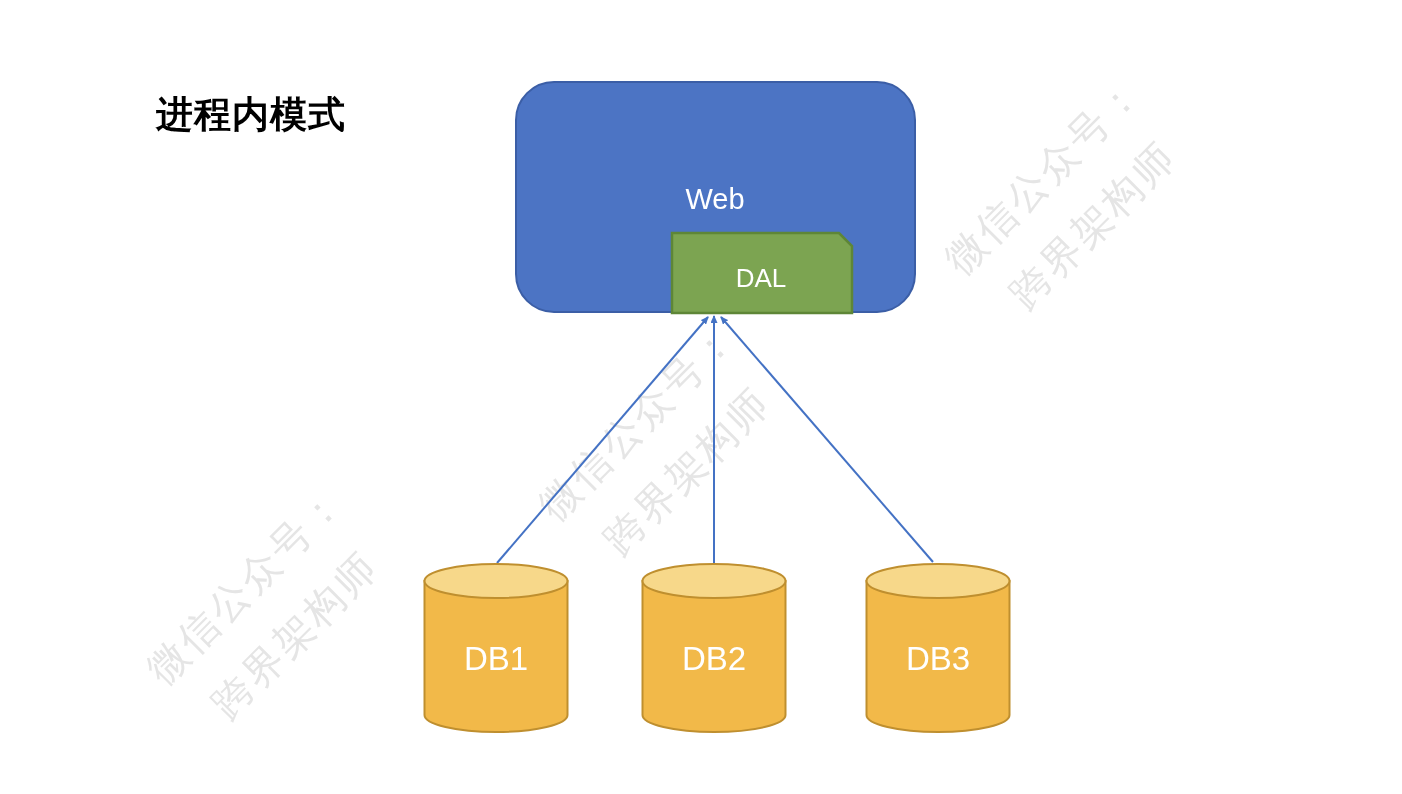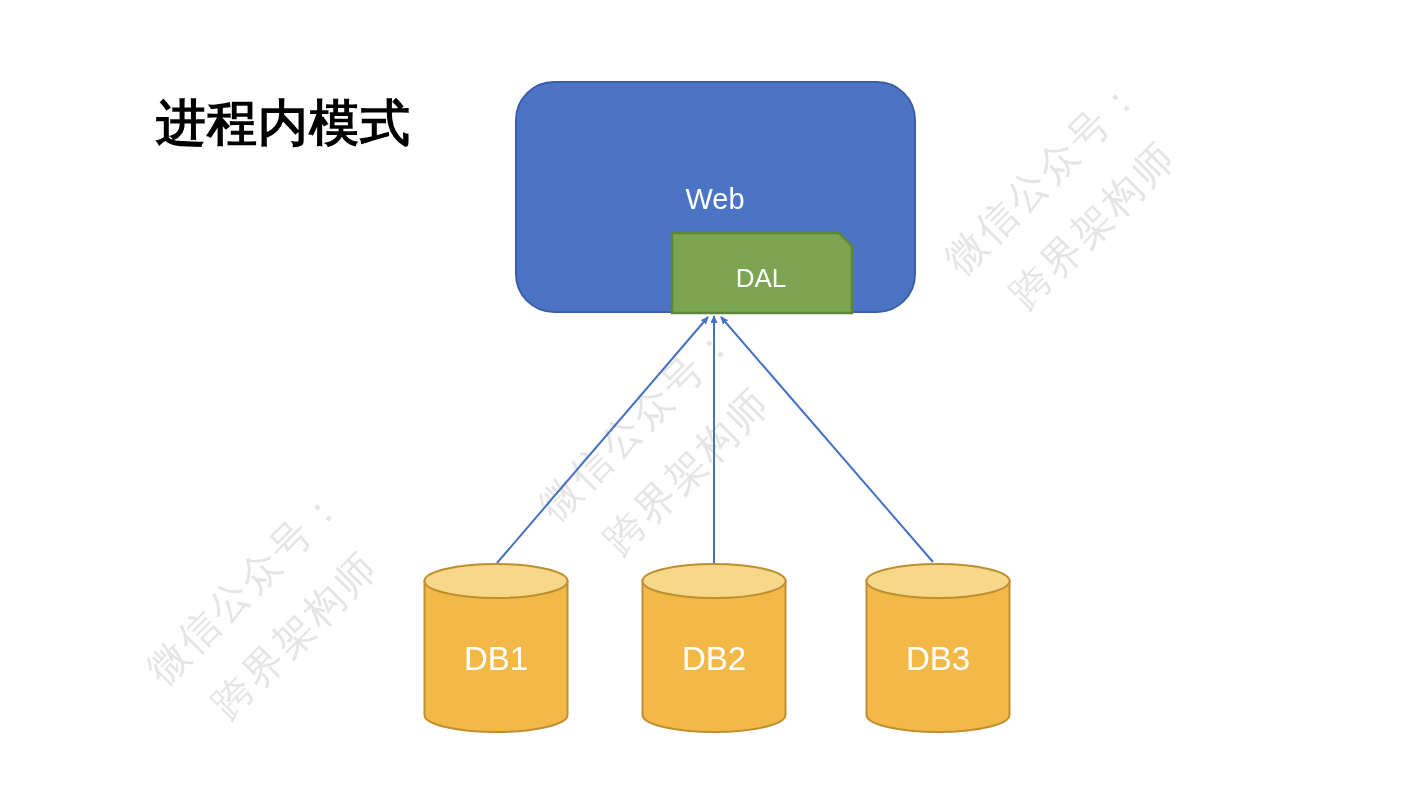"进程内模式" .page-title { font-size: 50px -> 37px }
